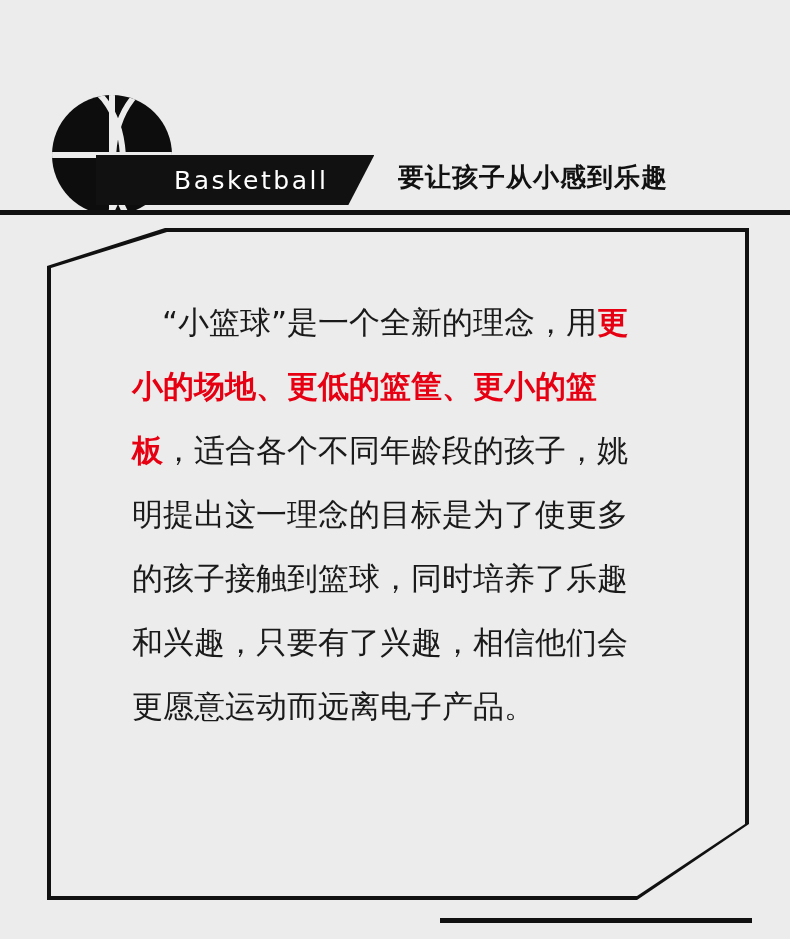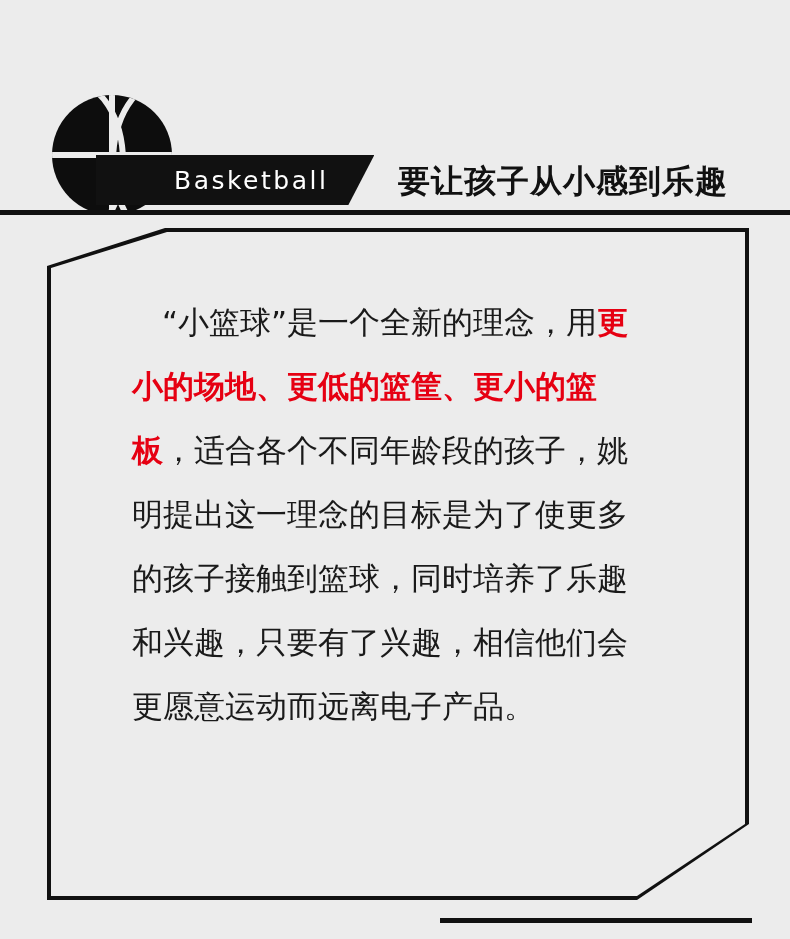"要让孩子从小感到乐趣" .headline { font-size: 32px -> 26px }
